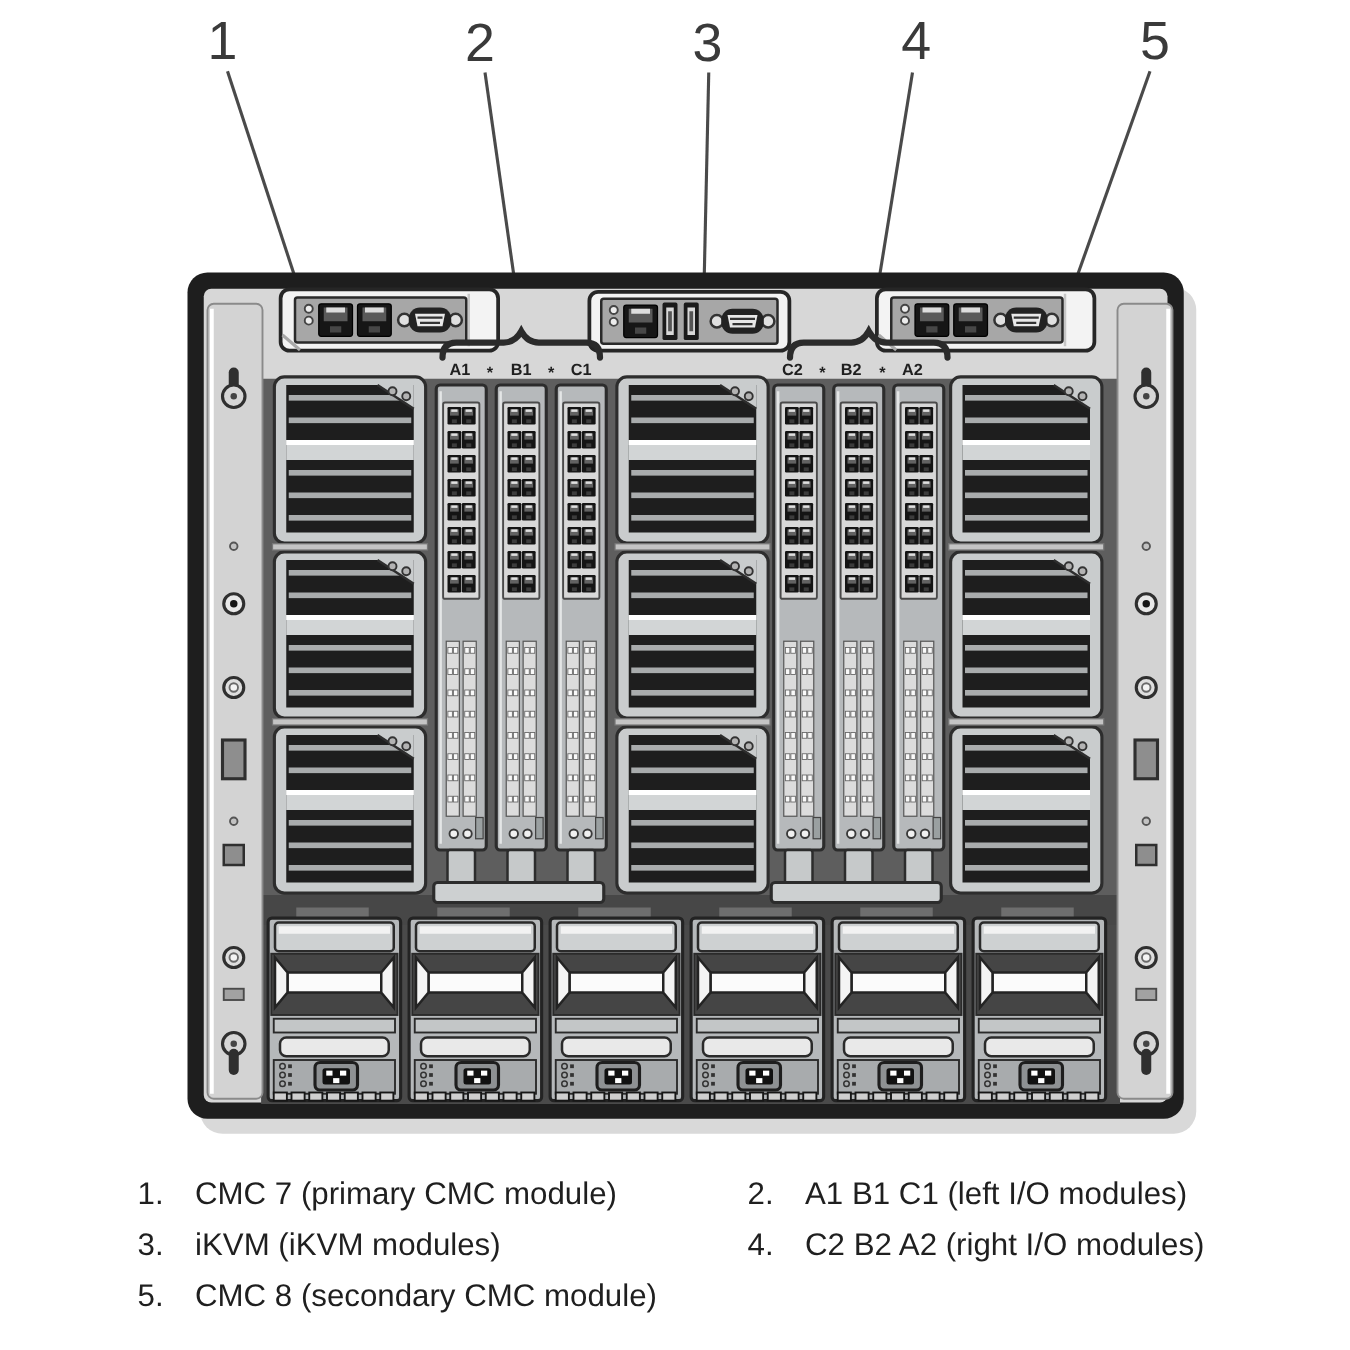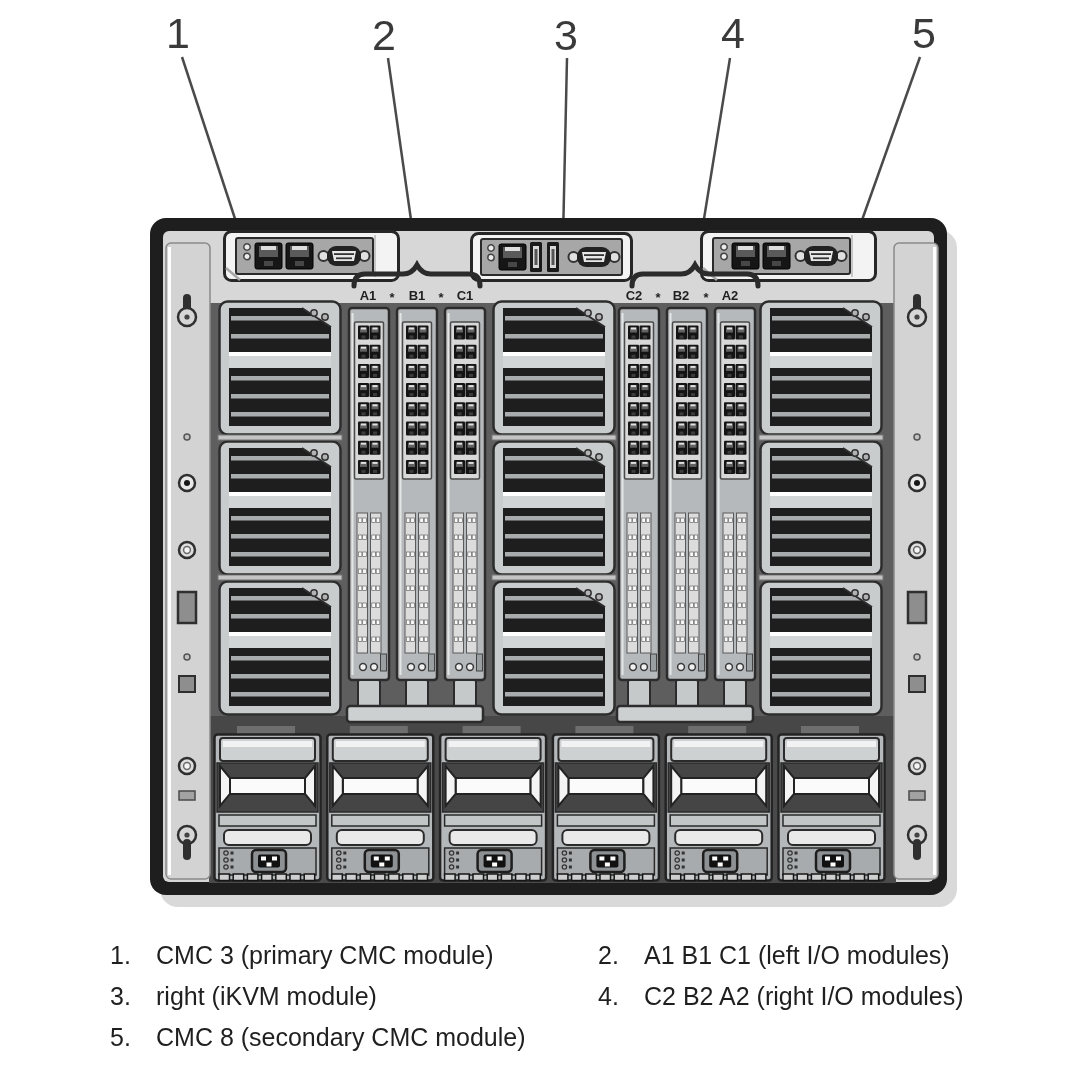"CMC 3 (primary CMC module)" span.llab { text: 3 -> 7 }
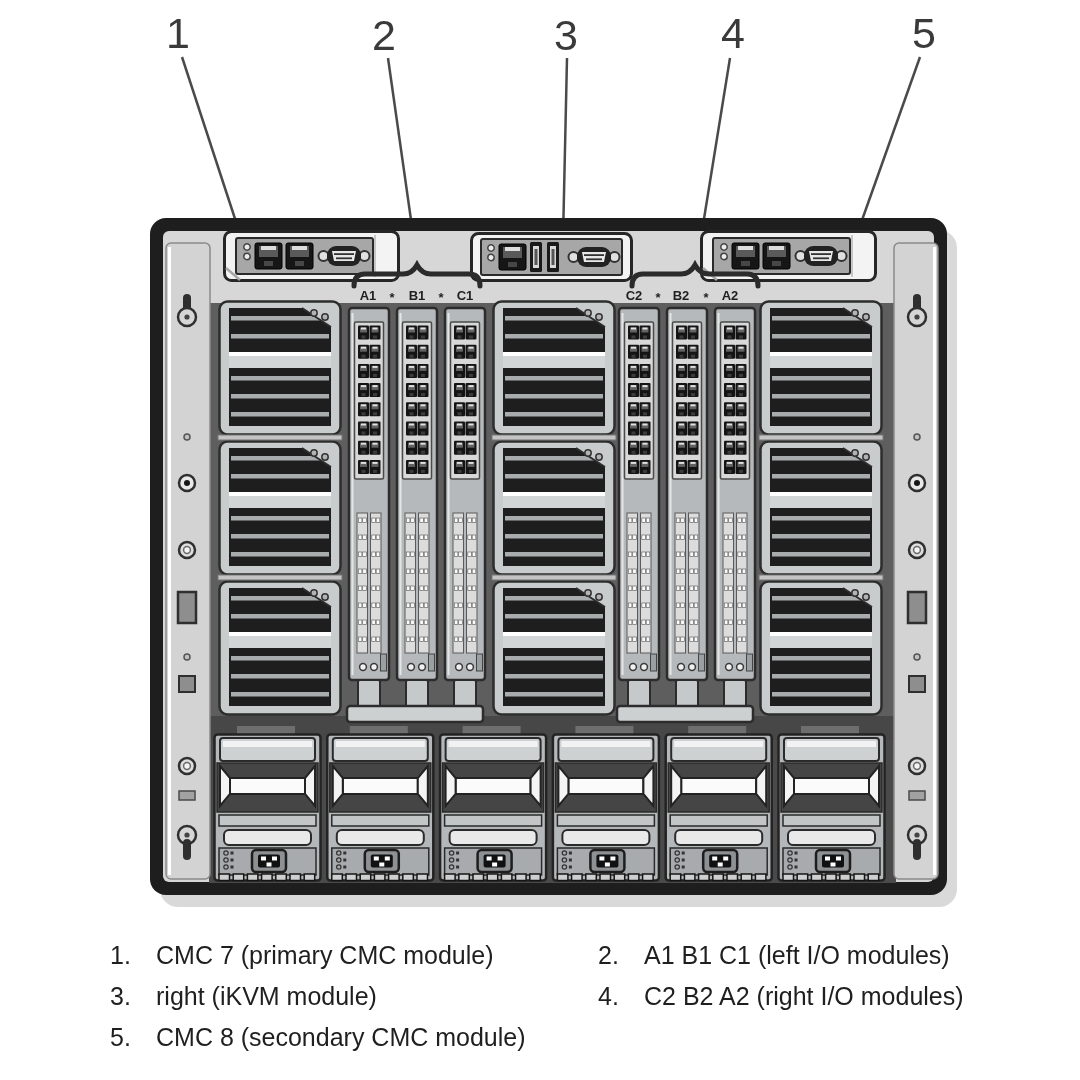"right (iKVM module)" span.llab { text: right (iKVM module -> iKVM (iKVM modules }
